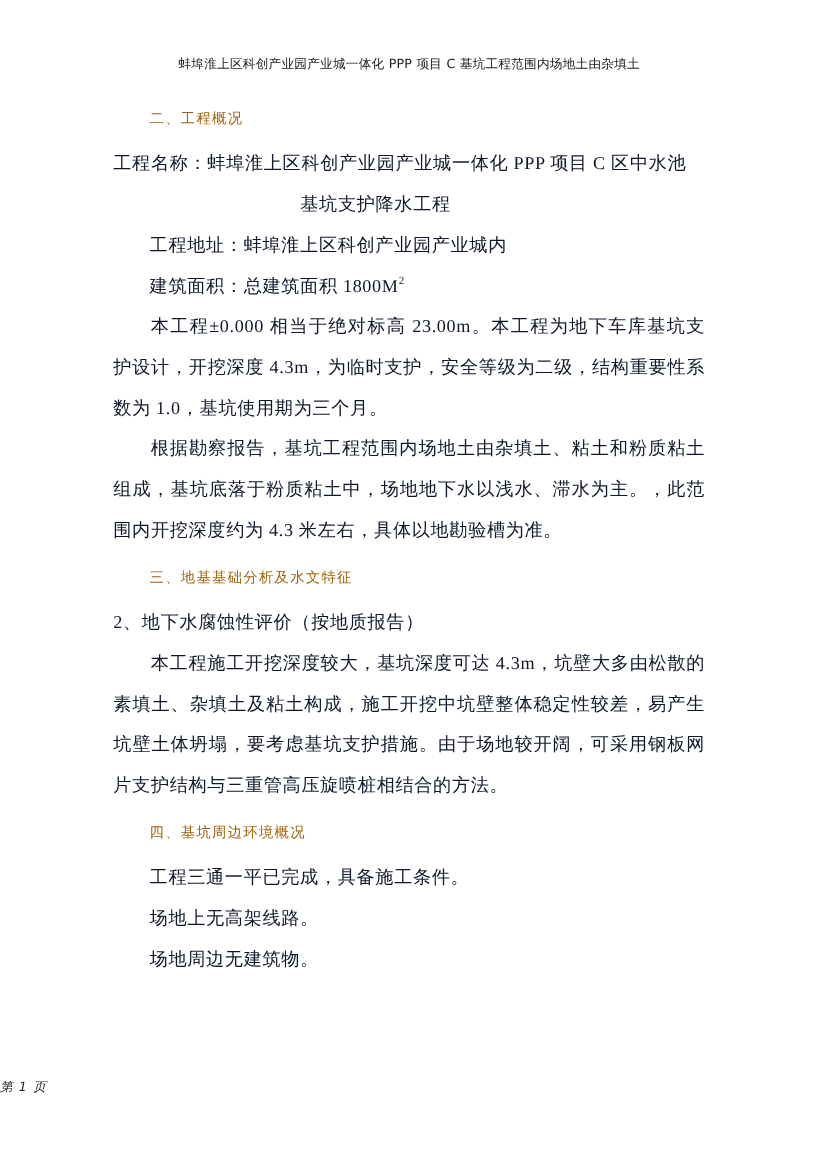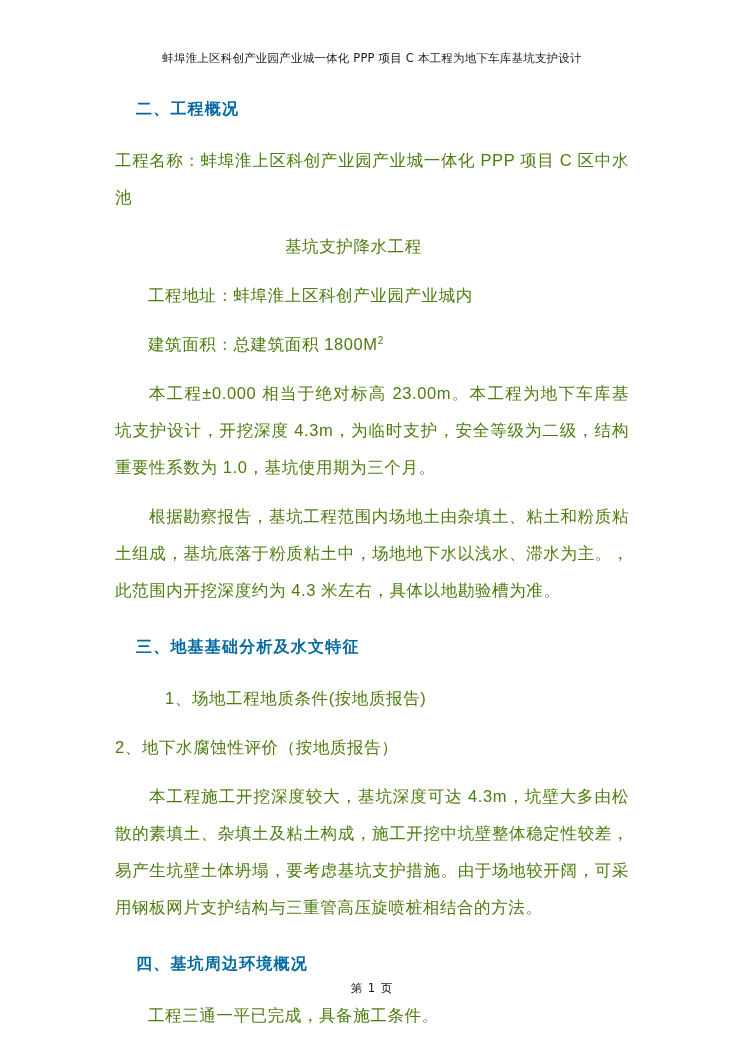"蚌埠淮上区科创产业园产业城一体化 PPP 项目 C 本工程为地下车库基坑支护设计" div.doc-header { text: 本工程为地下车库基坑支护设计 -> 基坑工程范围内场地土由杂填土 }
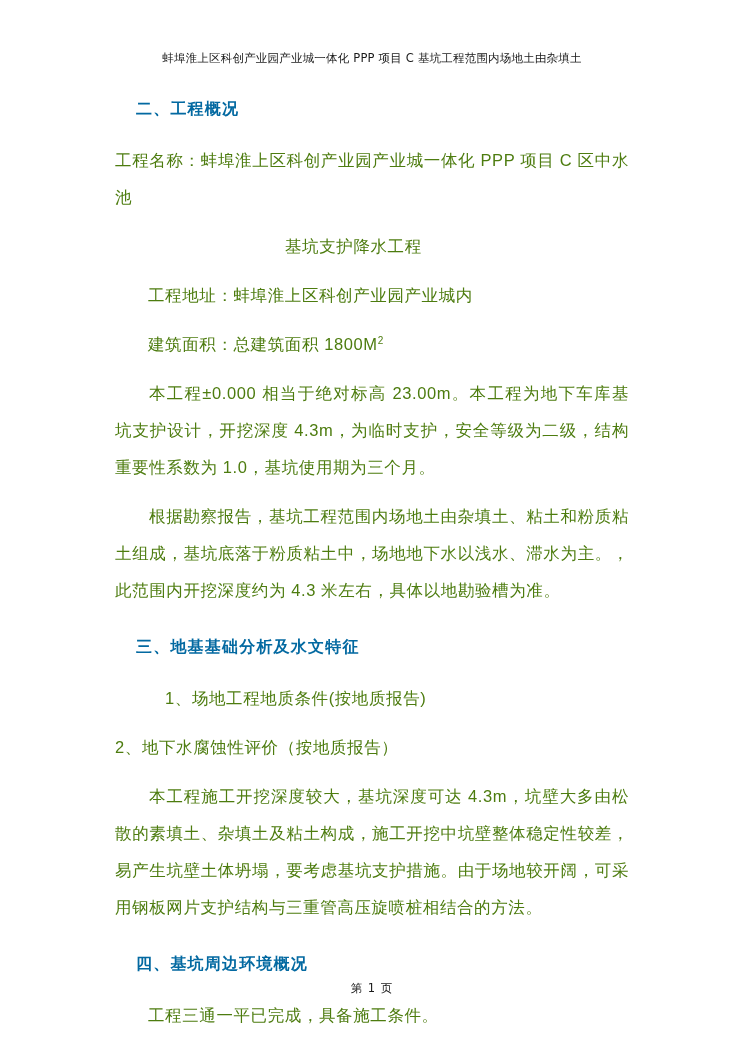"二、工程概况" .sec-heading { color: #0369a1 -> #a16207; font-size: 16px -> 13px; font-weight: bold -> normal }
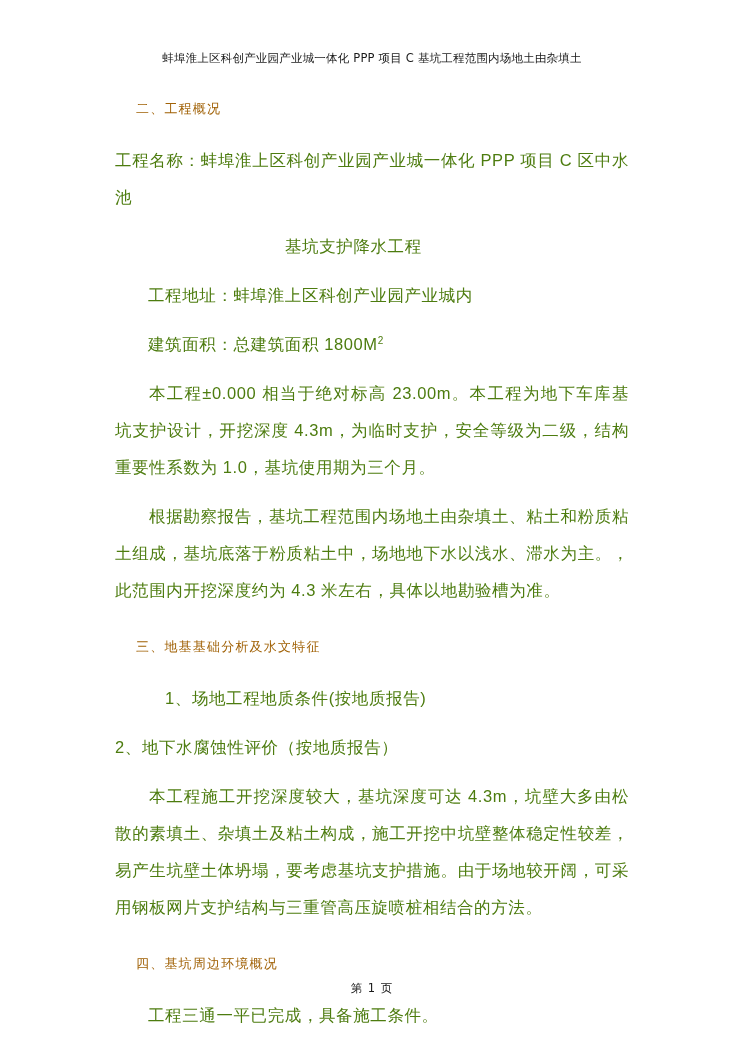"工程名称：蚌埠淮上区科创产业园产业城一体化 PPP 项目 C 区中水池" .para { color: #4d7c0f -> #0f172a; font-family: Liberation Sans, sans-serif -> Liberation Serif, serif; margin: 12px -> 0 }
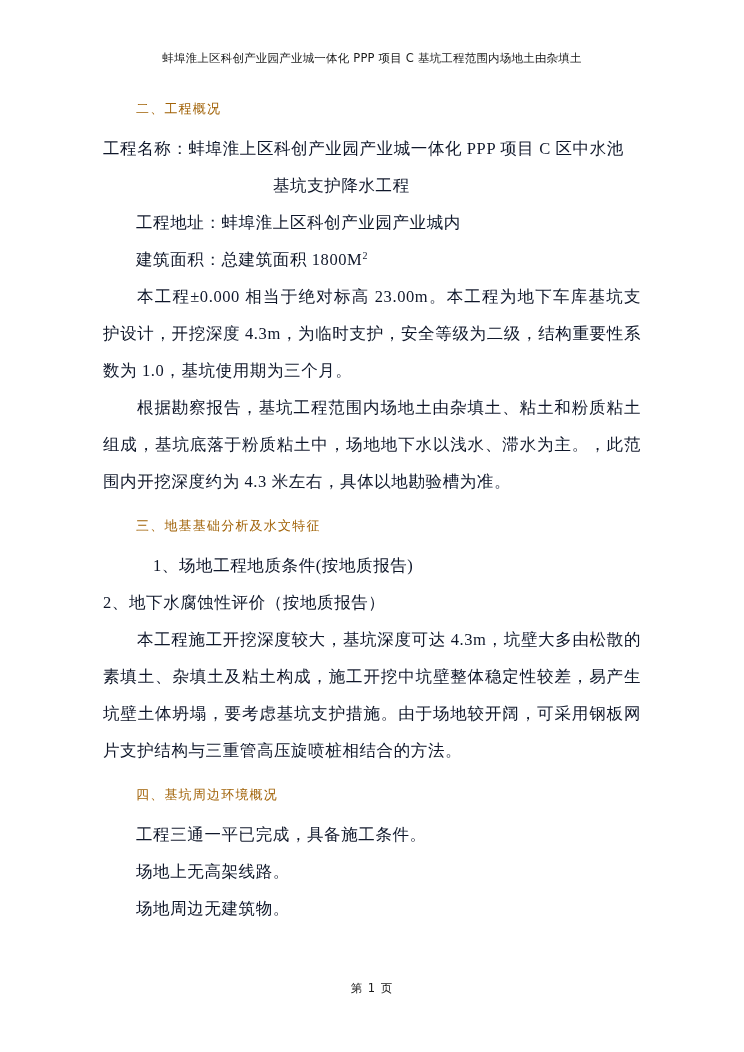"1、场地工程地质条件(按地质报告)" p.para { html: <p>1、场地工程地质条件(按地质报告)</p> -> none }
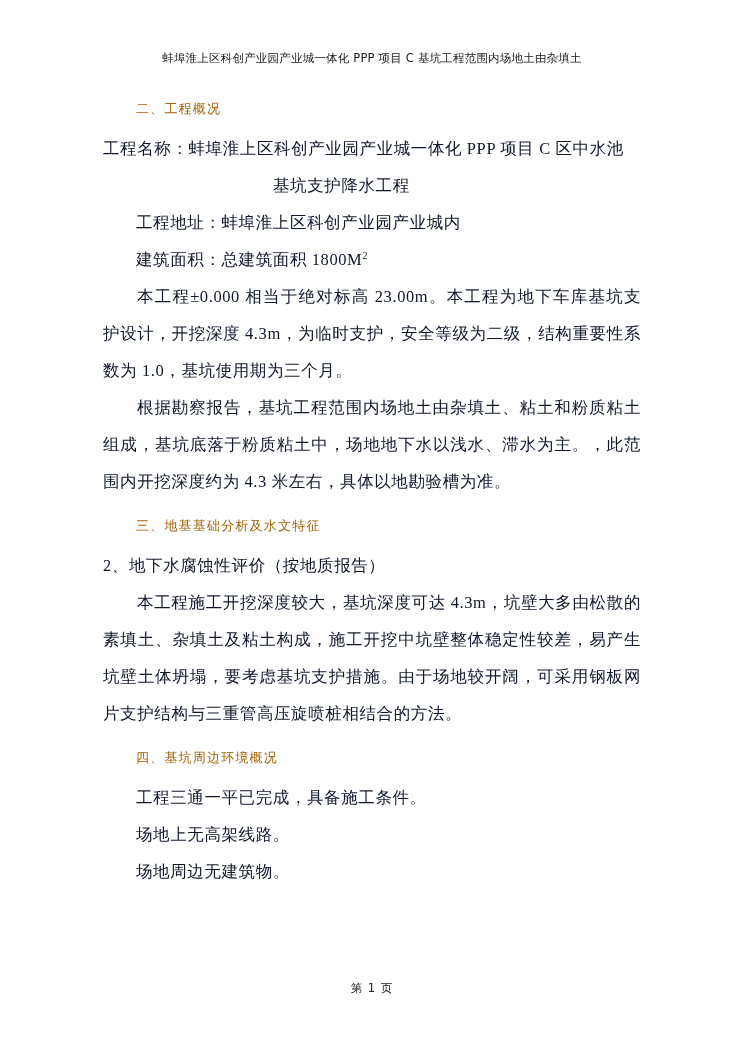"第 1 页" .doc-footer { font-style: none -> italic; text-align: center -> none }
